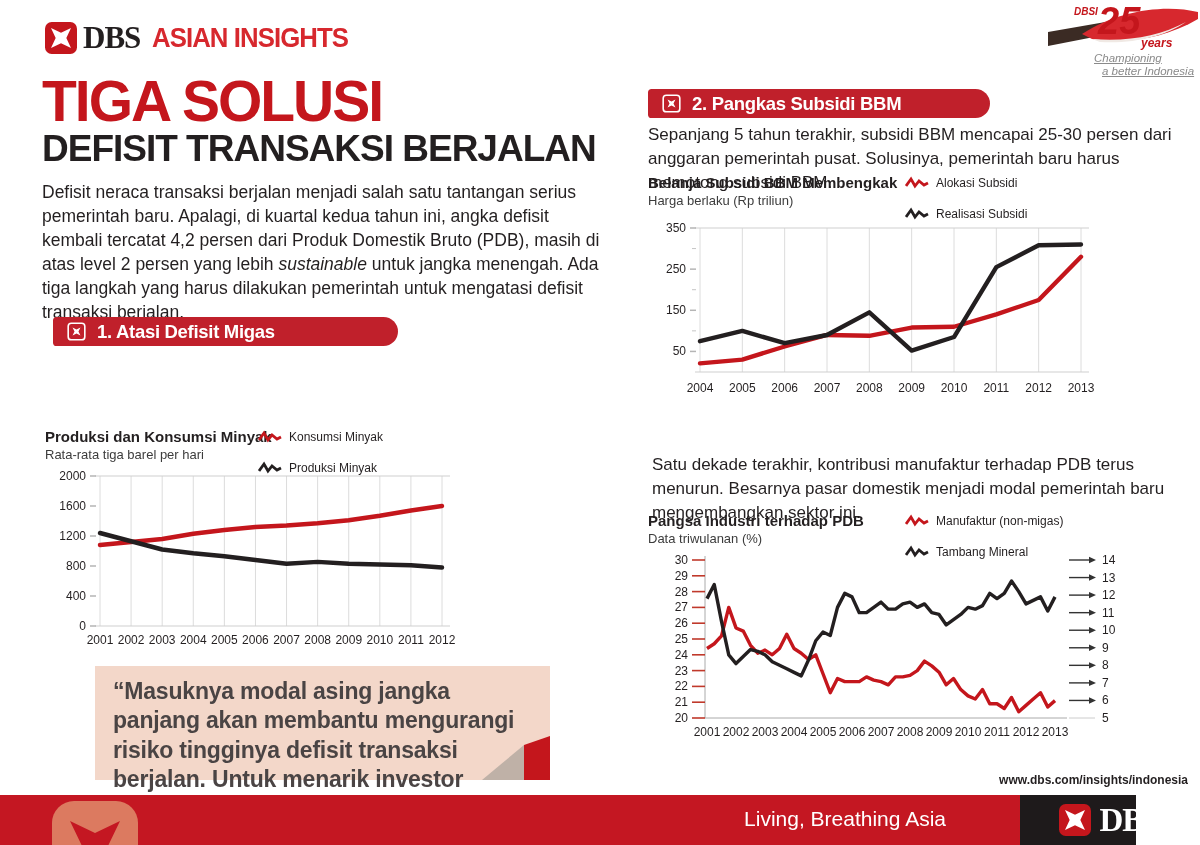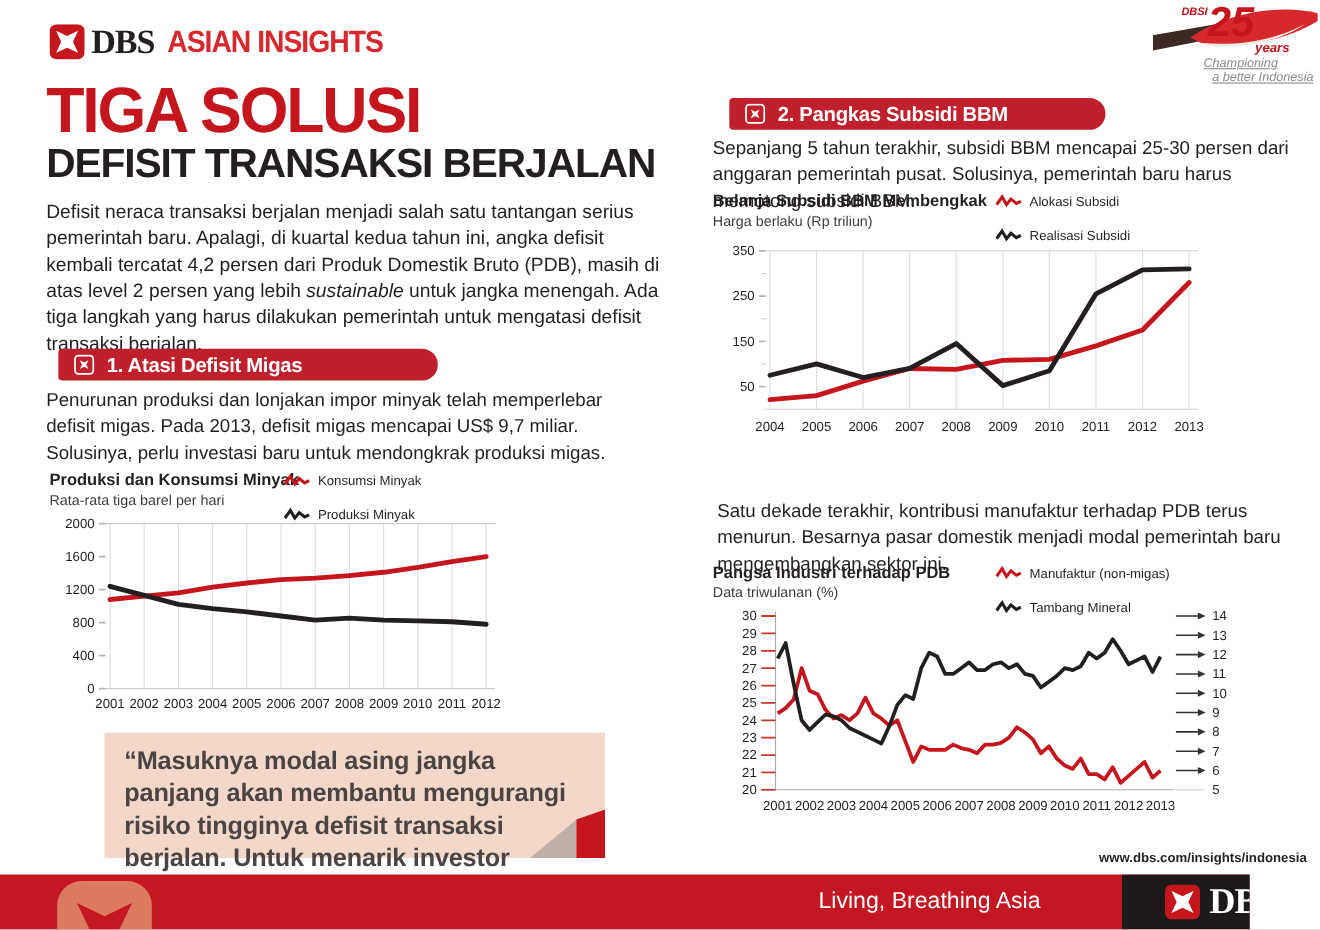"2. Pangkas Subsidi BBM" .banner-2 { margin-left: 15px -> none }
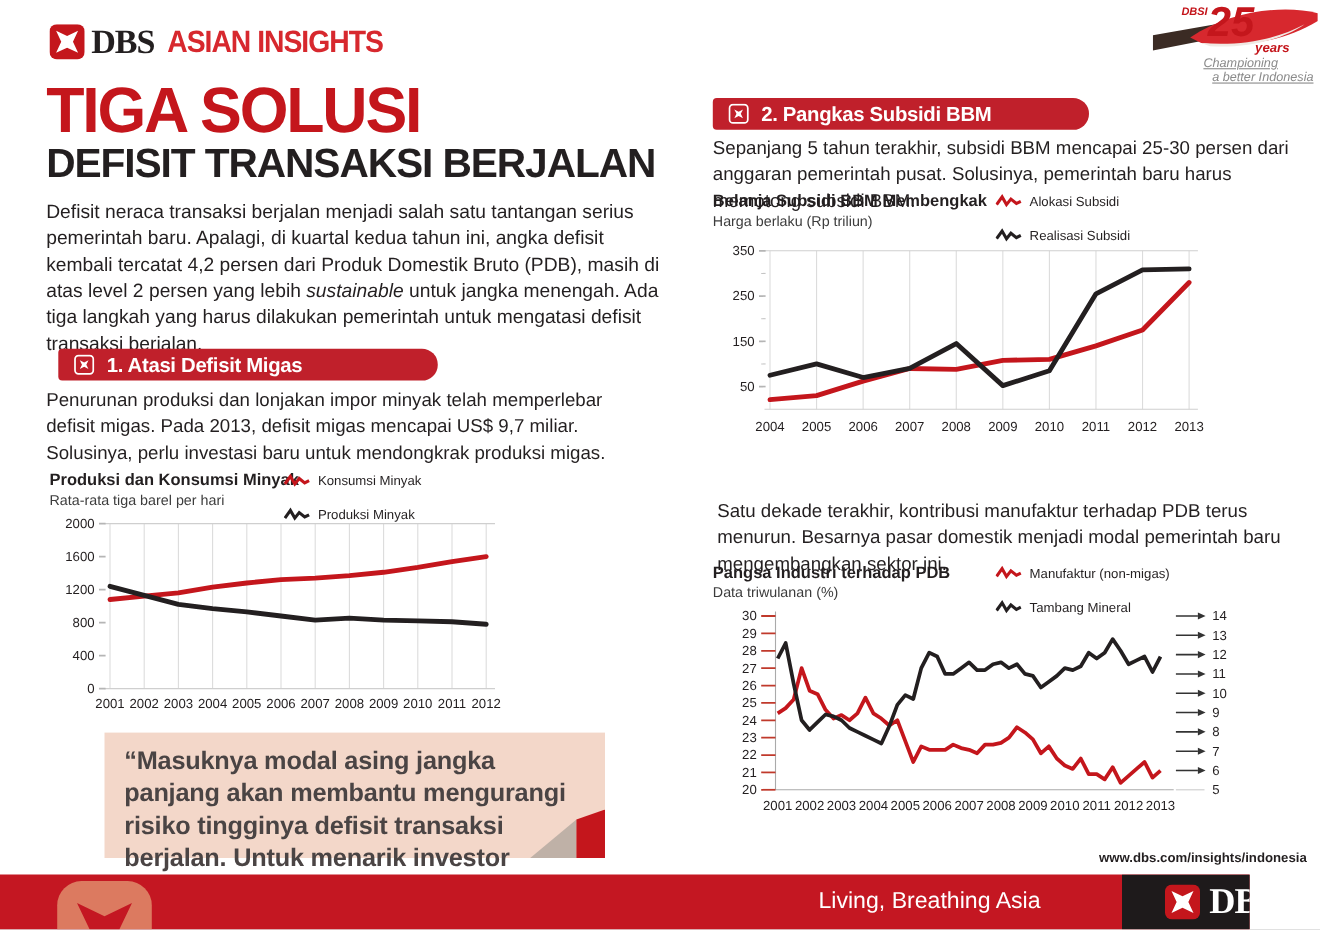"Penurunan produksi dan lonjakan impor" p.sec-body { html: <p>Penurunan produksi dan lonjakan impor minyak telah memperlebar defisit migas. Pada 2013, defisit migas mencapai US$ 9,7 miliar. Solusinya, perlu investasi baru untuk mendongkrak produksi migas.</p> -> none }
